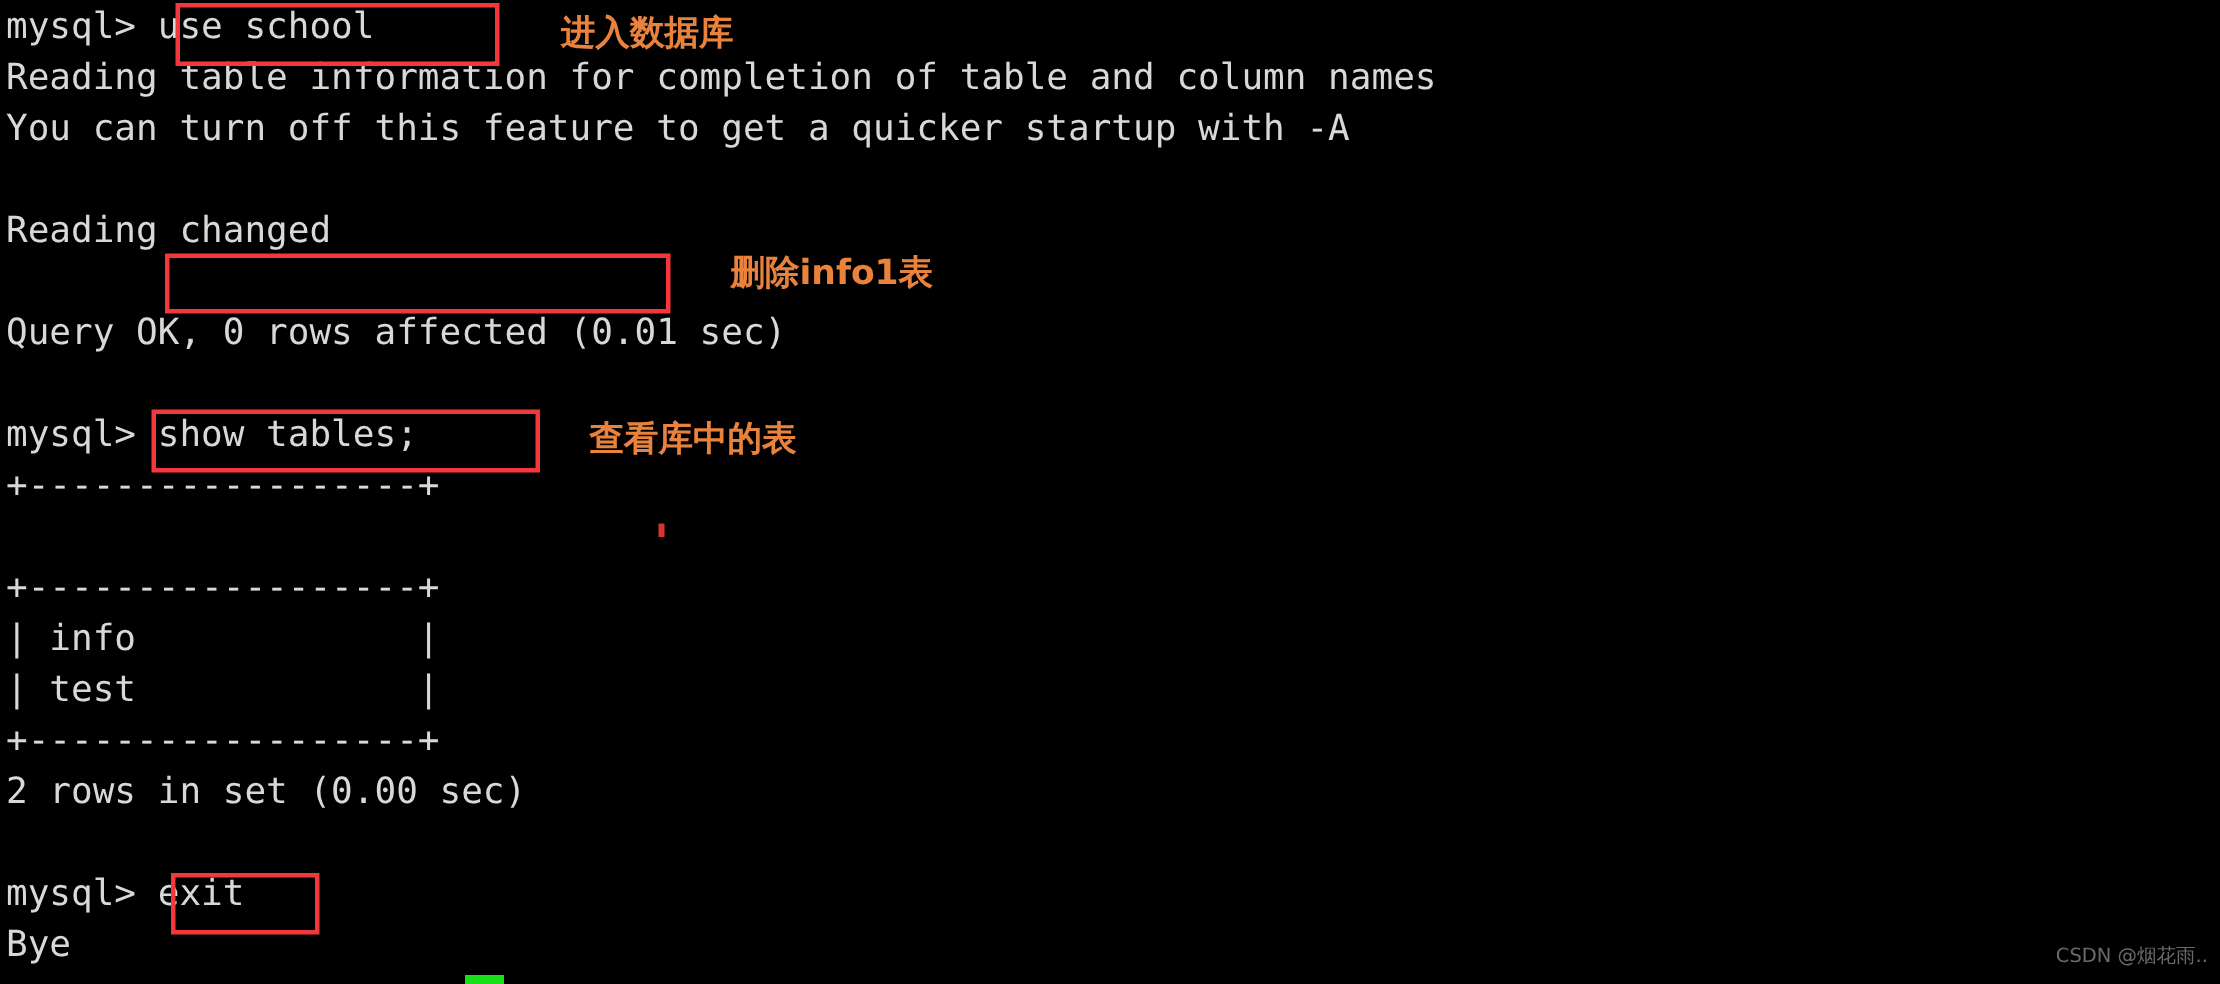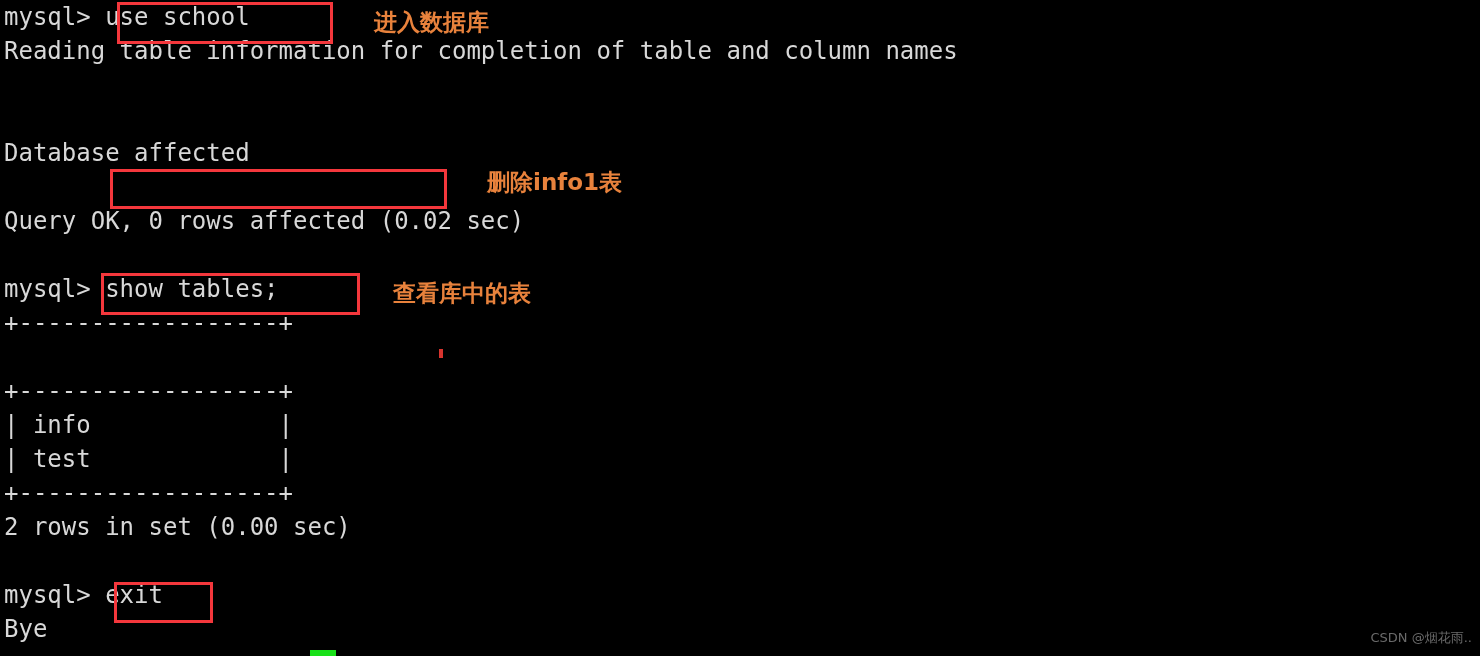"You can turn off this" div.term-line { html: none -> <div>You can turn off this feature to get a quicker startup with -A</div> }
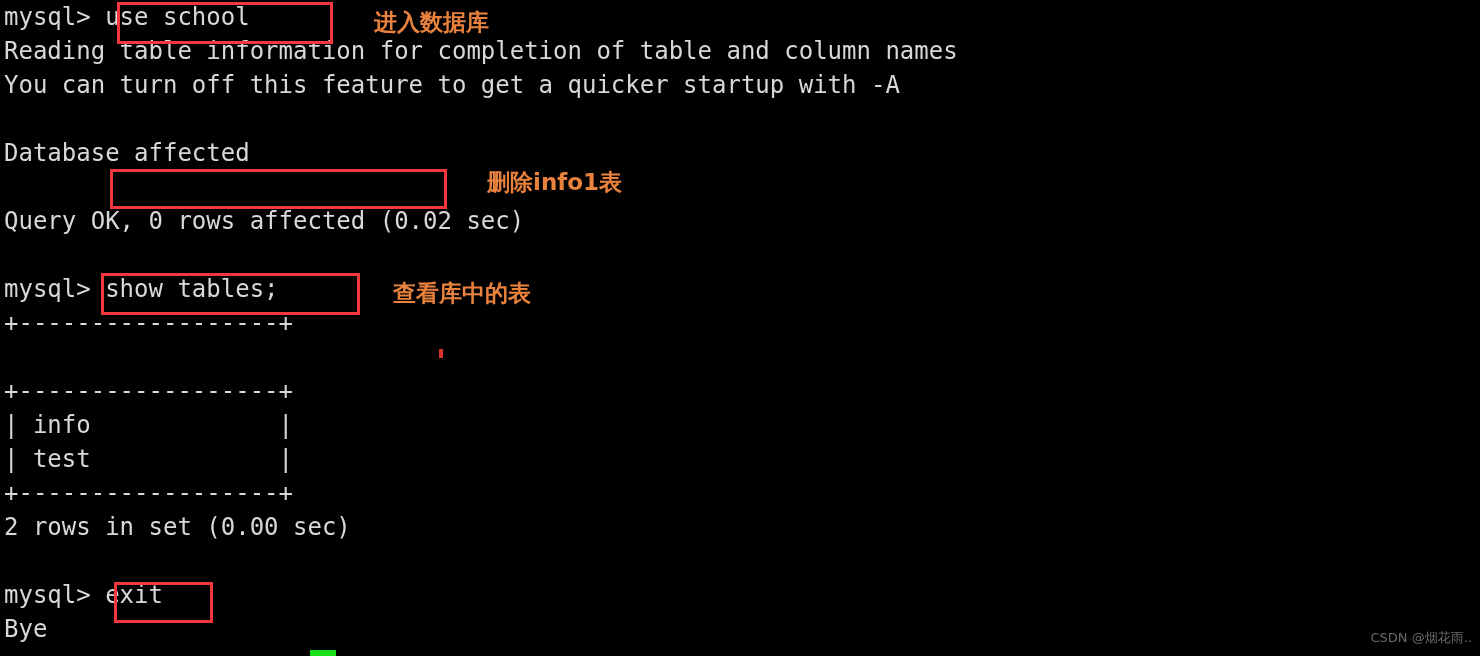"Database affected" div.term-line { text: Database affected -> Reading changed }
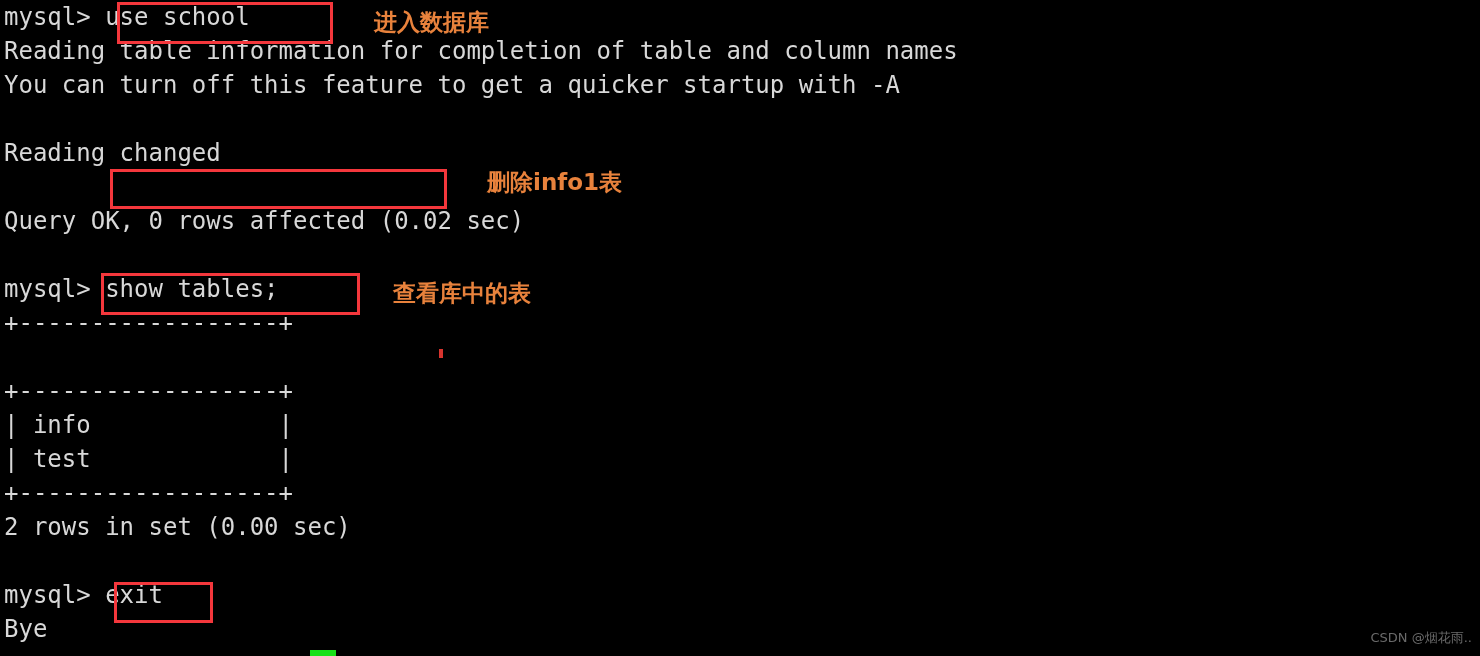"Query OK, 0 rows affected" div.term-line { text: 0.02 -> 0.01 }
